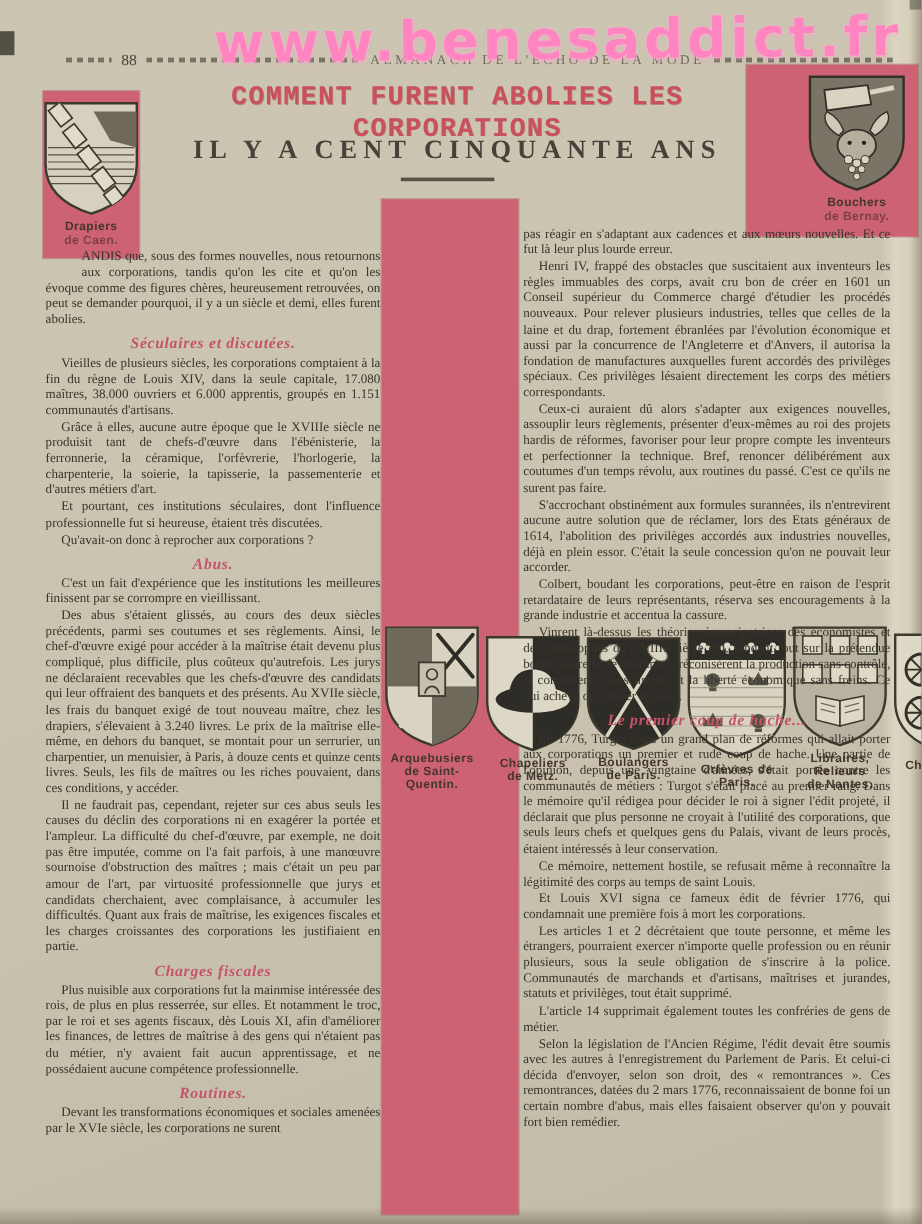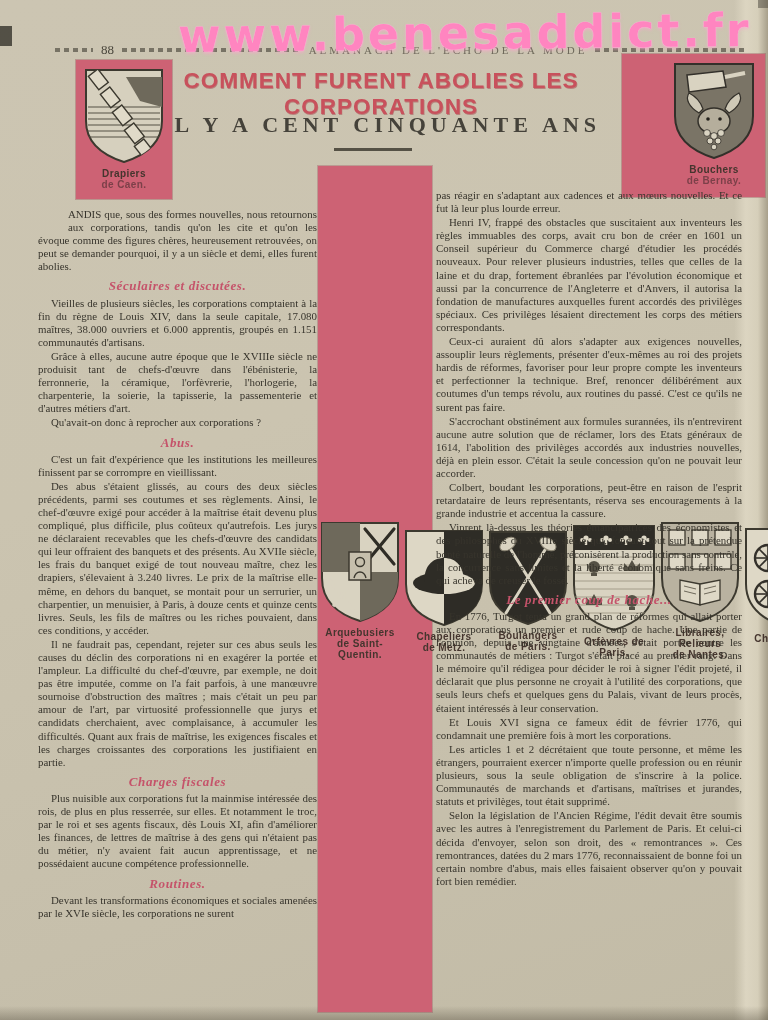"COMMENT FURENT ABOLIES LES CORPORATIONS" .title { font-family: Liberation Sans, sans-serif -> Liberation Mono, monospace }
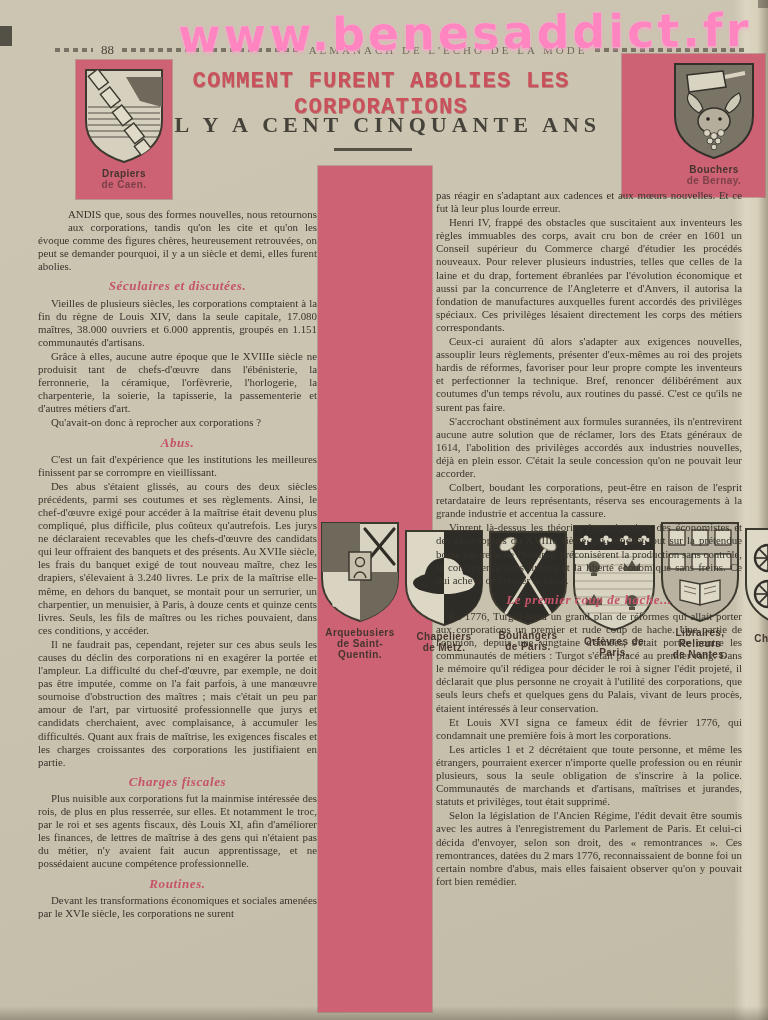"Drapiers" .badge-left { margin-left: 40px -> none; top: 60px -> 76px; width: 96px -> 80px }
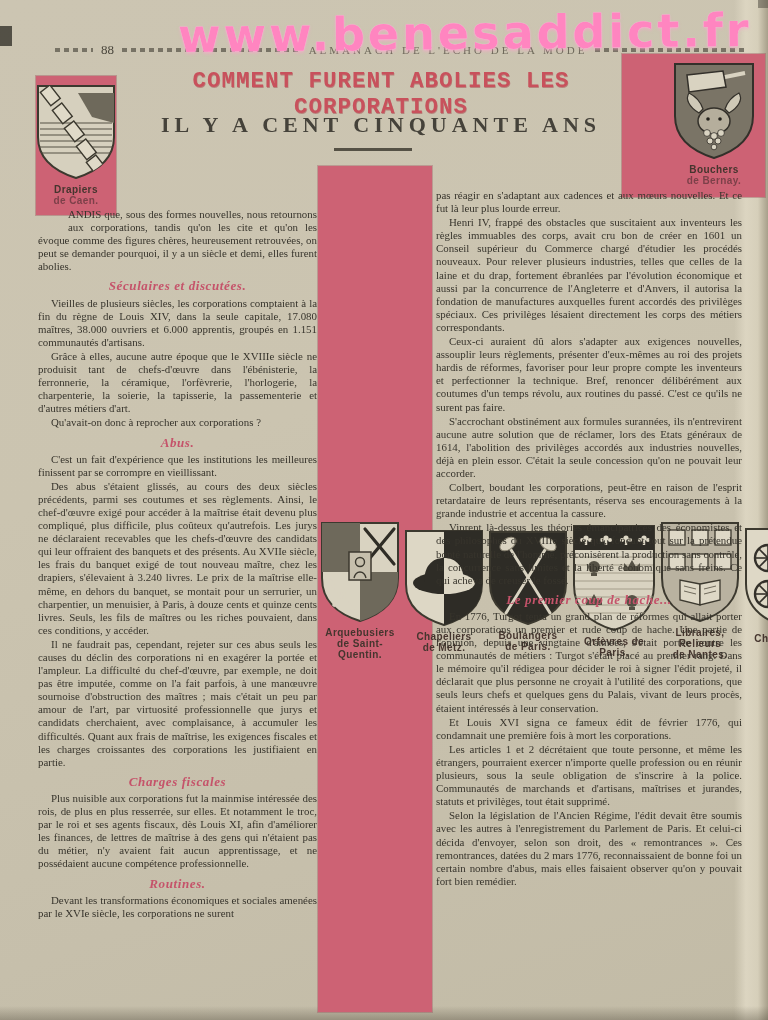"Et pourtant, ces institutions" p { html: none -> <p>Et pourtant, ces institutions séculaires, dont l'influence professionnelle fut si heureuse, étaient très discutées.</p> }
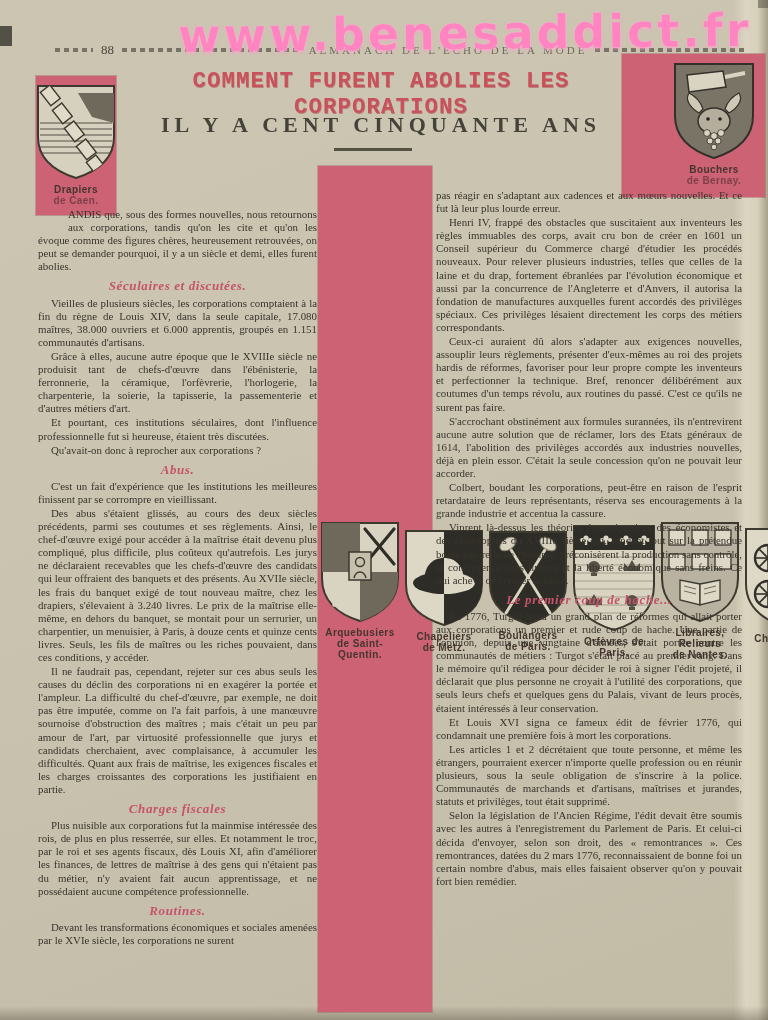"Ce mémoire, nettement hostile, se" p { html: none -> <p>Ce mémoire, nettement hostile, se refusait même à reconnaître la légitimité des corps au temps de saint Louis.</p> }
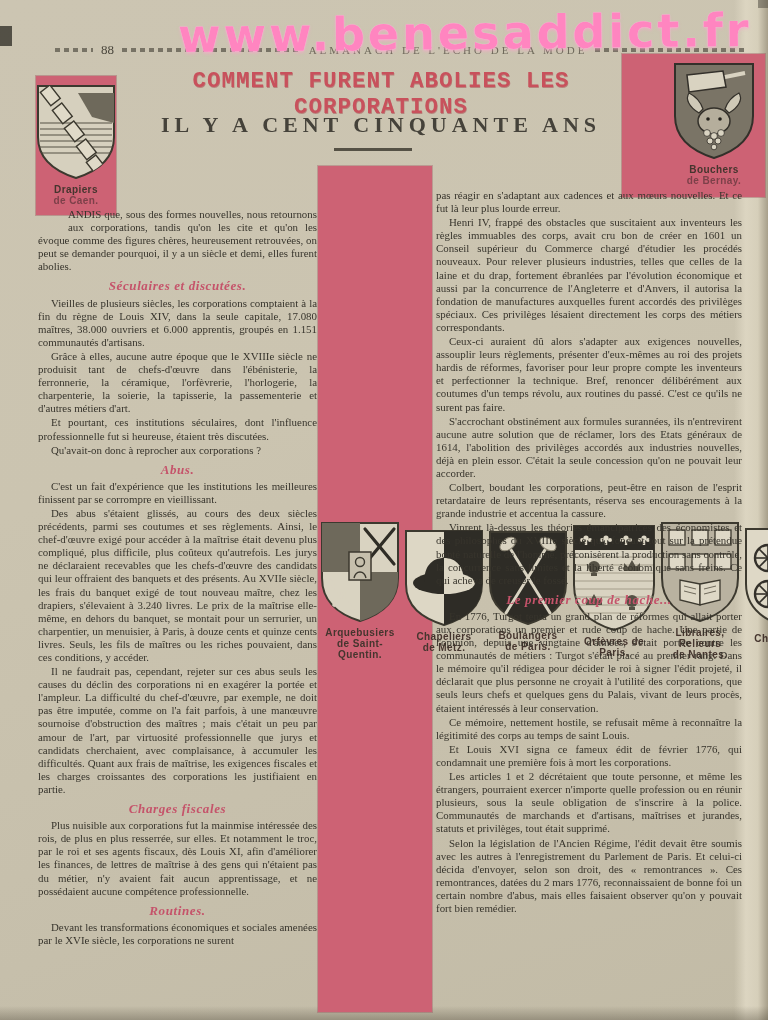"L'article 14 supprimait également toutes" p { html: none -> <p>L'article 14 supprimait également toutes les confréries de gens de métier.</p> }
